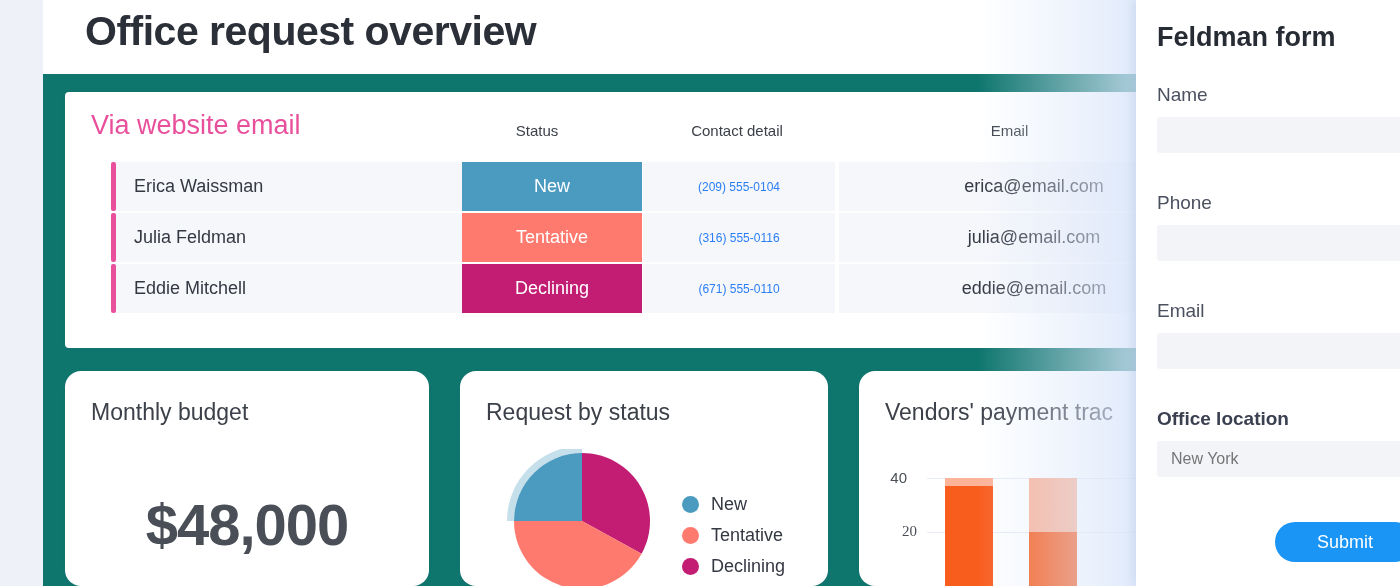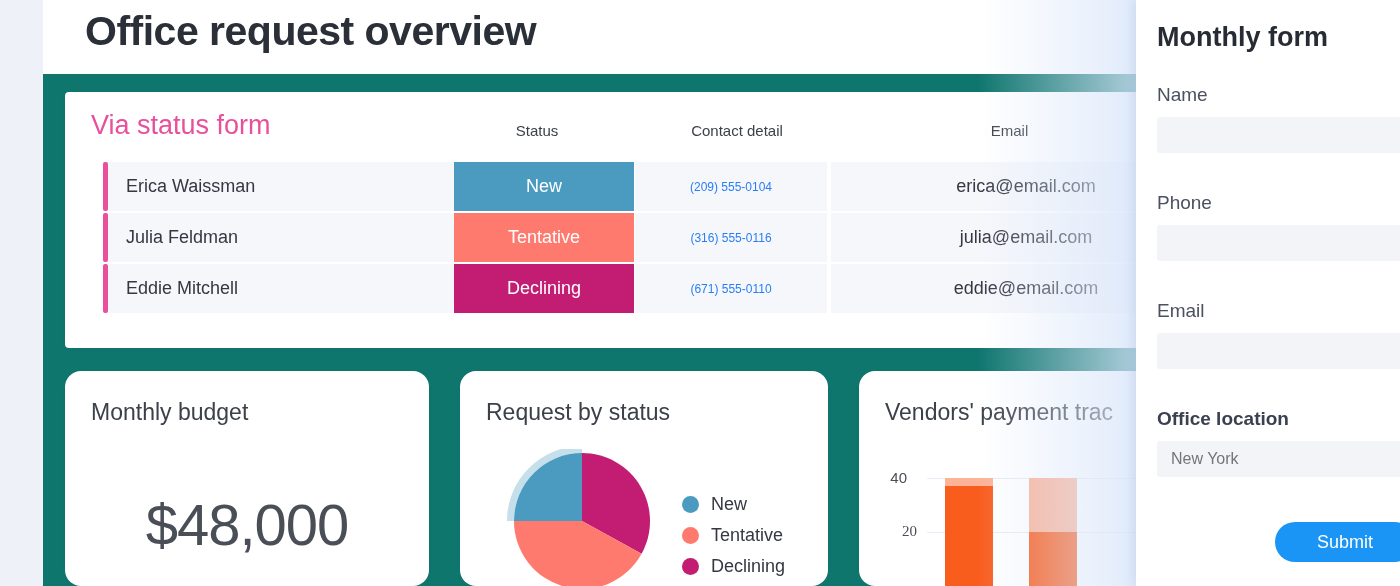"Monthly form" div.form-title { text: Monthly -> Feldman }
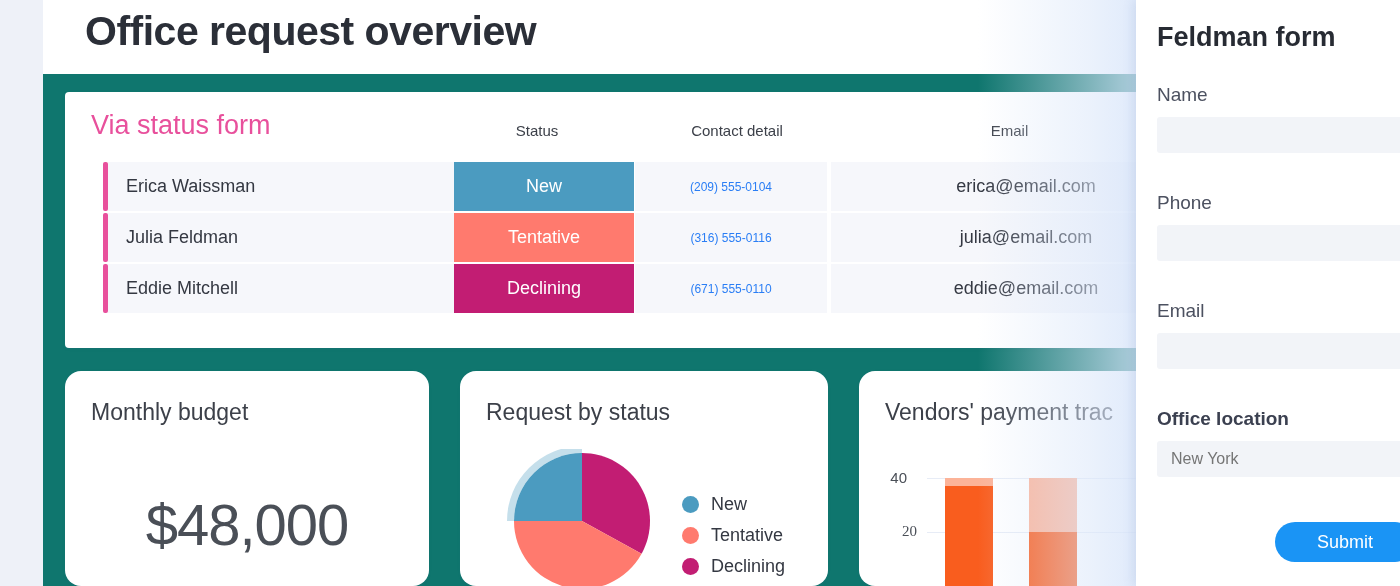"Via status form" div.via-form { text: status form -> website email }
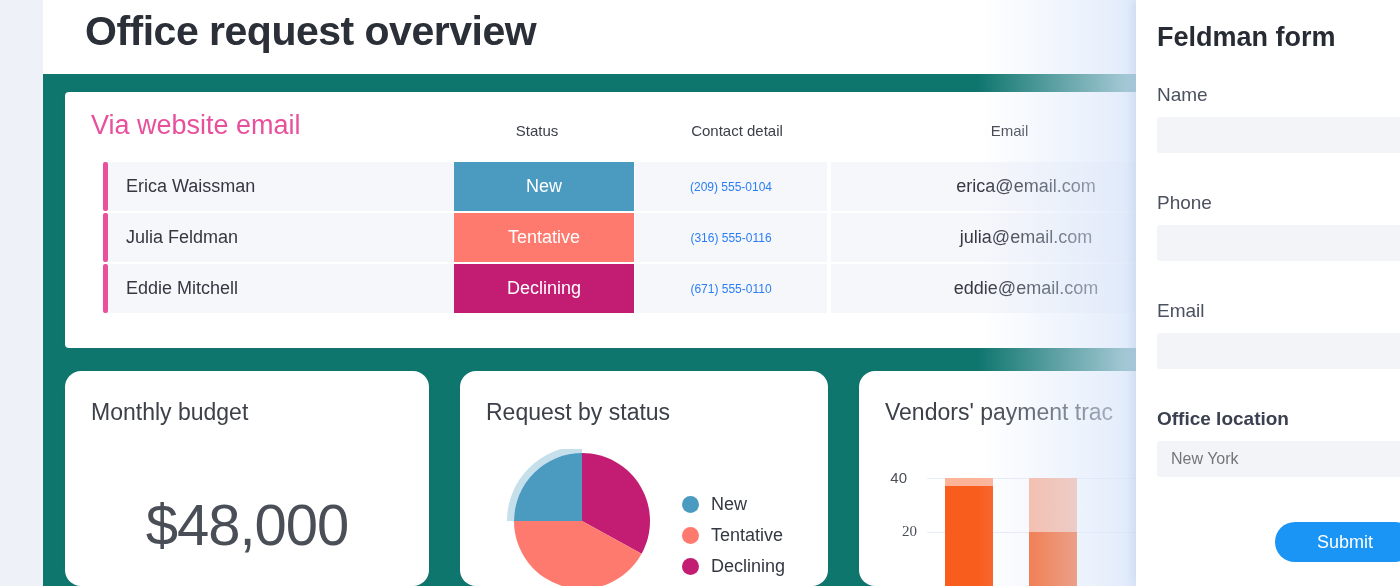"Erica Waissman" .row { left: 16px -> 24px }
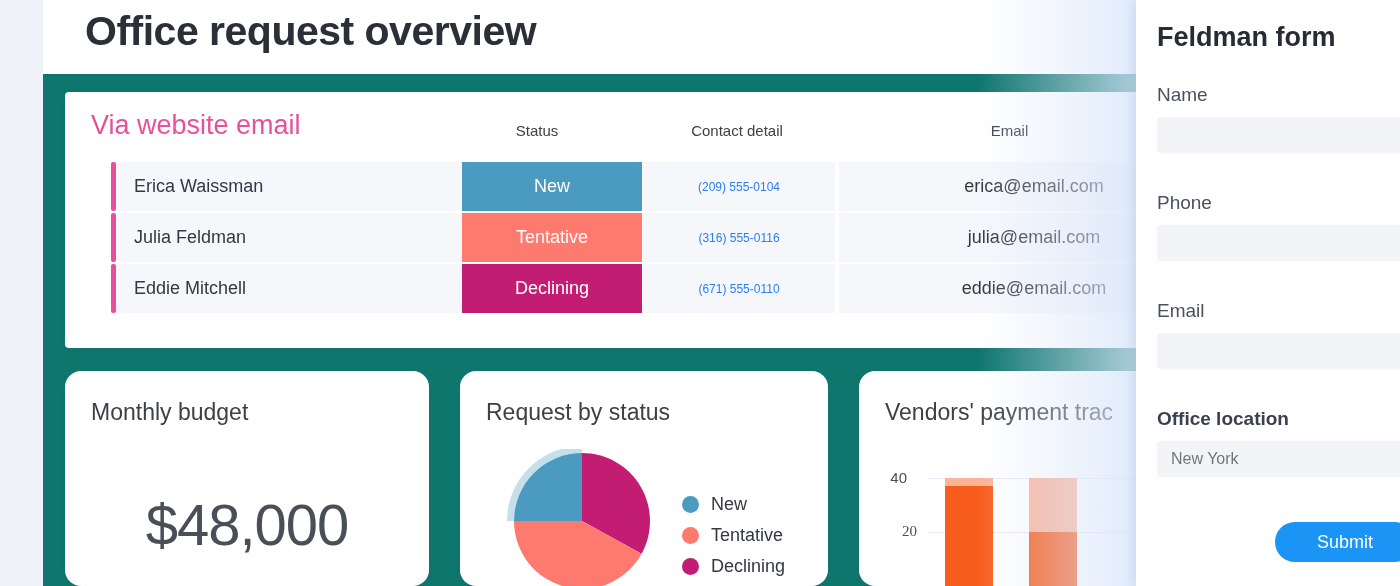"$48,000" .budget-value { font-weight: normal -> bold }
